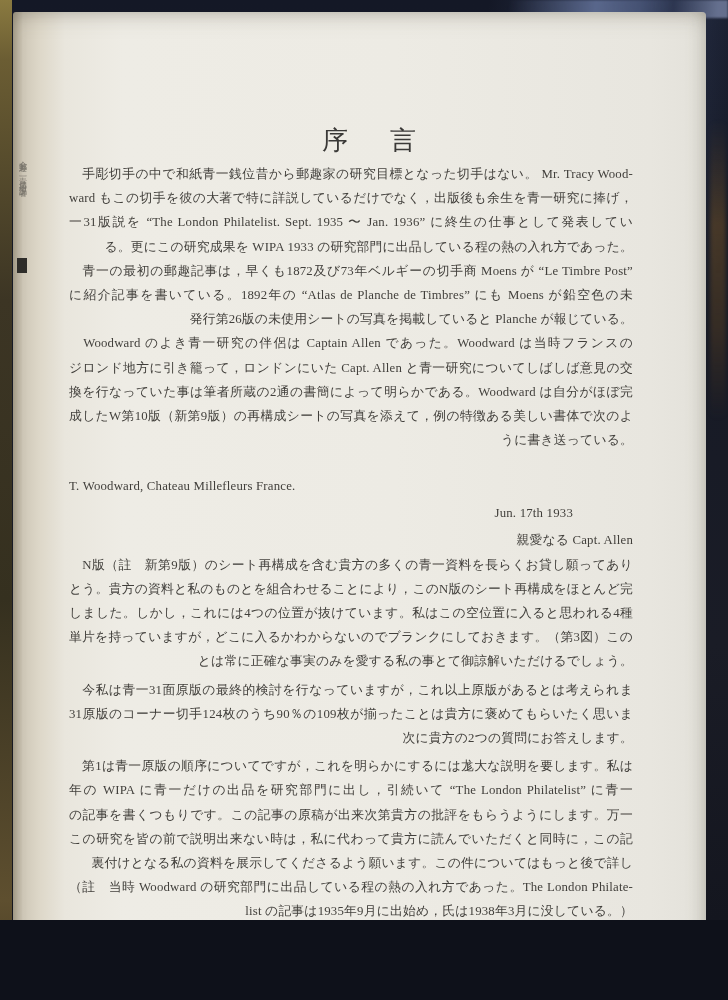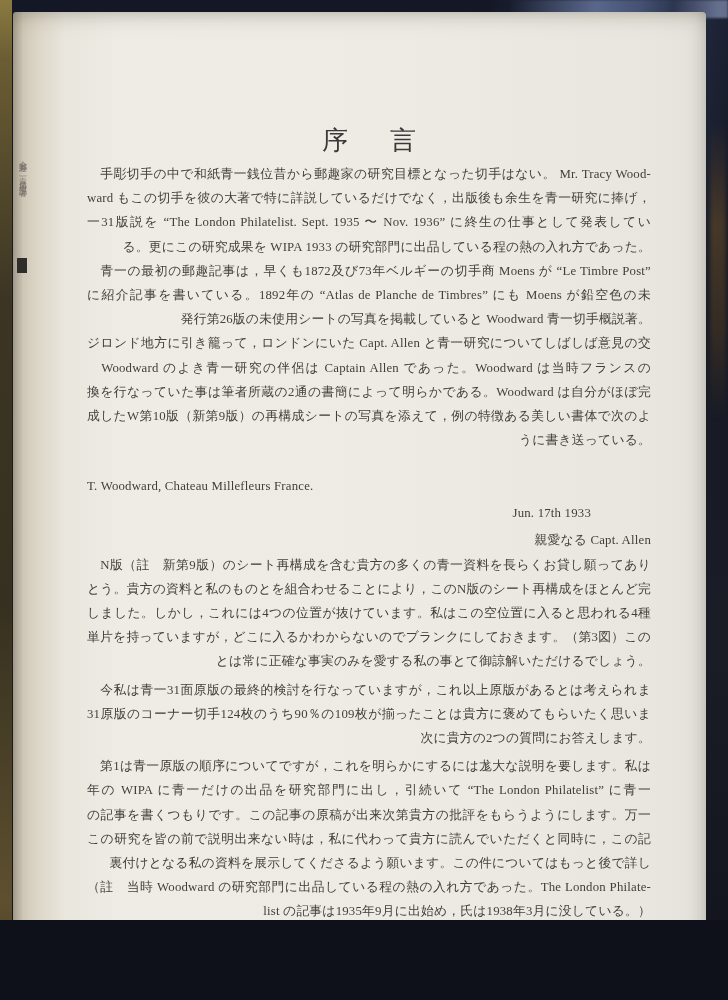"手彫切手の中で和紙青一銭位昔から郵趣家の研究目標となった切手はない。 Mr." .text-block { left: 74px -> 56px }
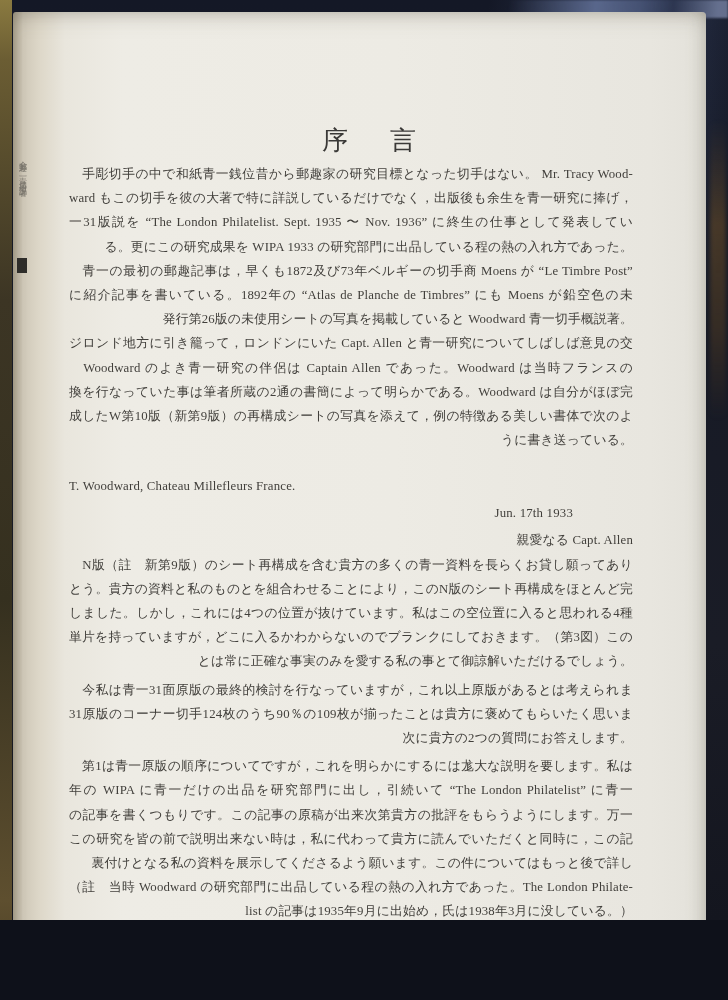"一31版説を “The London Philatelist. Sept." div.line { text: Nov -> Jan }
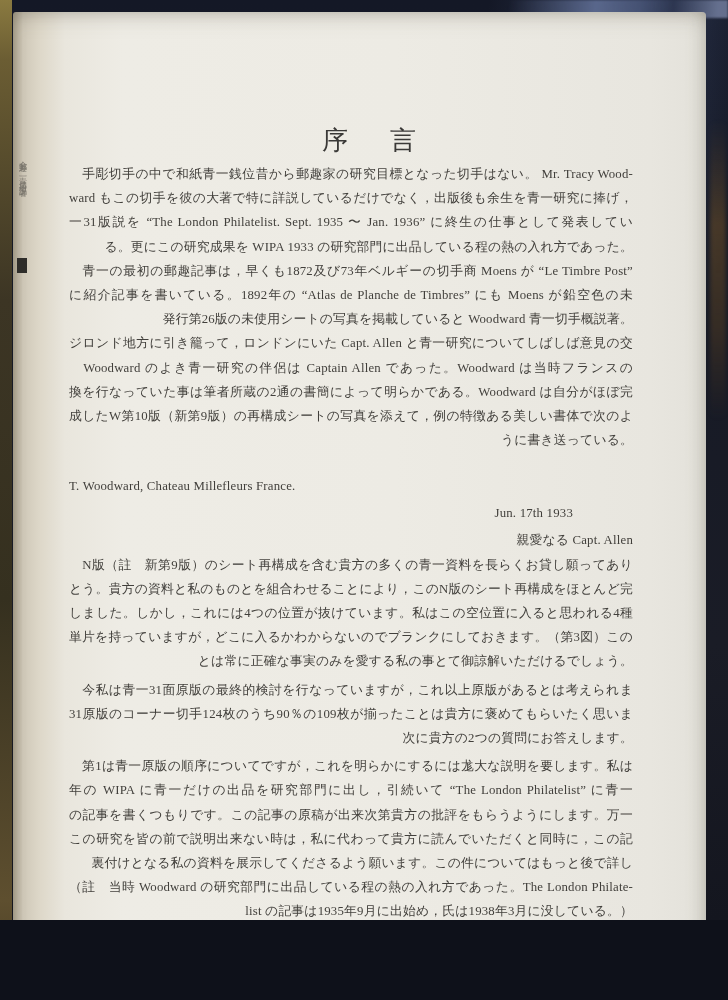"発行第26版の未使用シートの写真を掲載していると Woodward" div.line { text: Woodward 青一切手概説著 -> Planche が報じている }
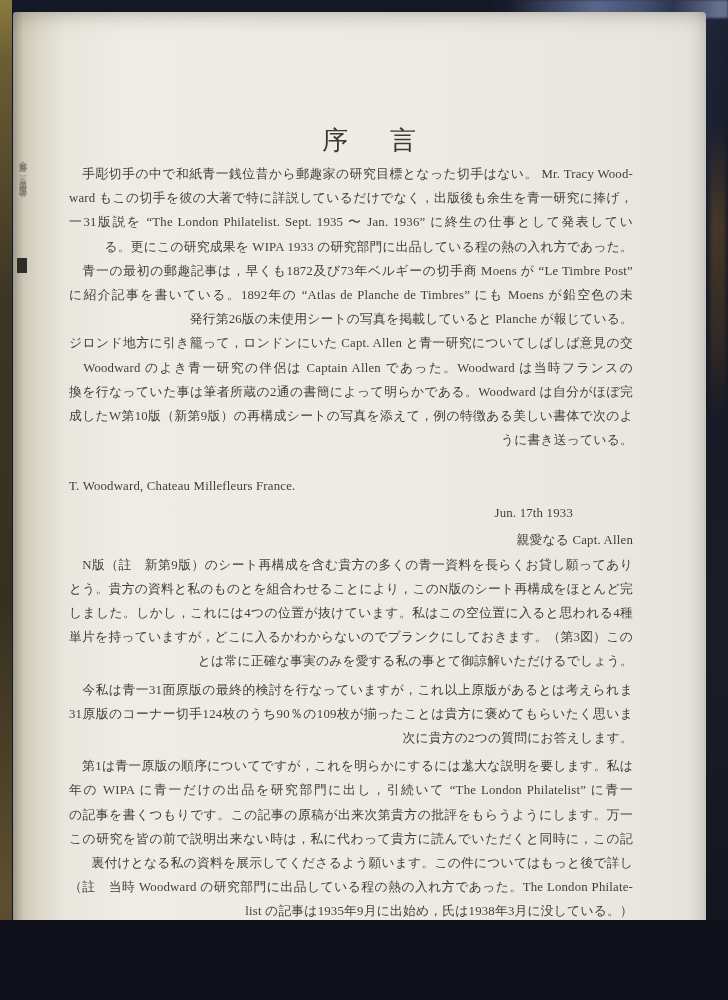"ジロンド地方に引き籠って，ロンドンにいた Capt. Allen" div.line { order: before "Woodward のよき青一研究の伴侶は Captain Allen" -> after "Woodward のよき青一研究の伴侶は Captain Allen" }
